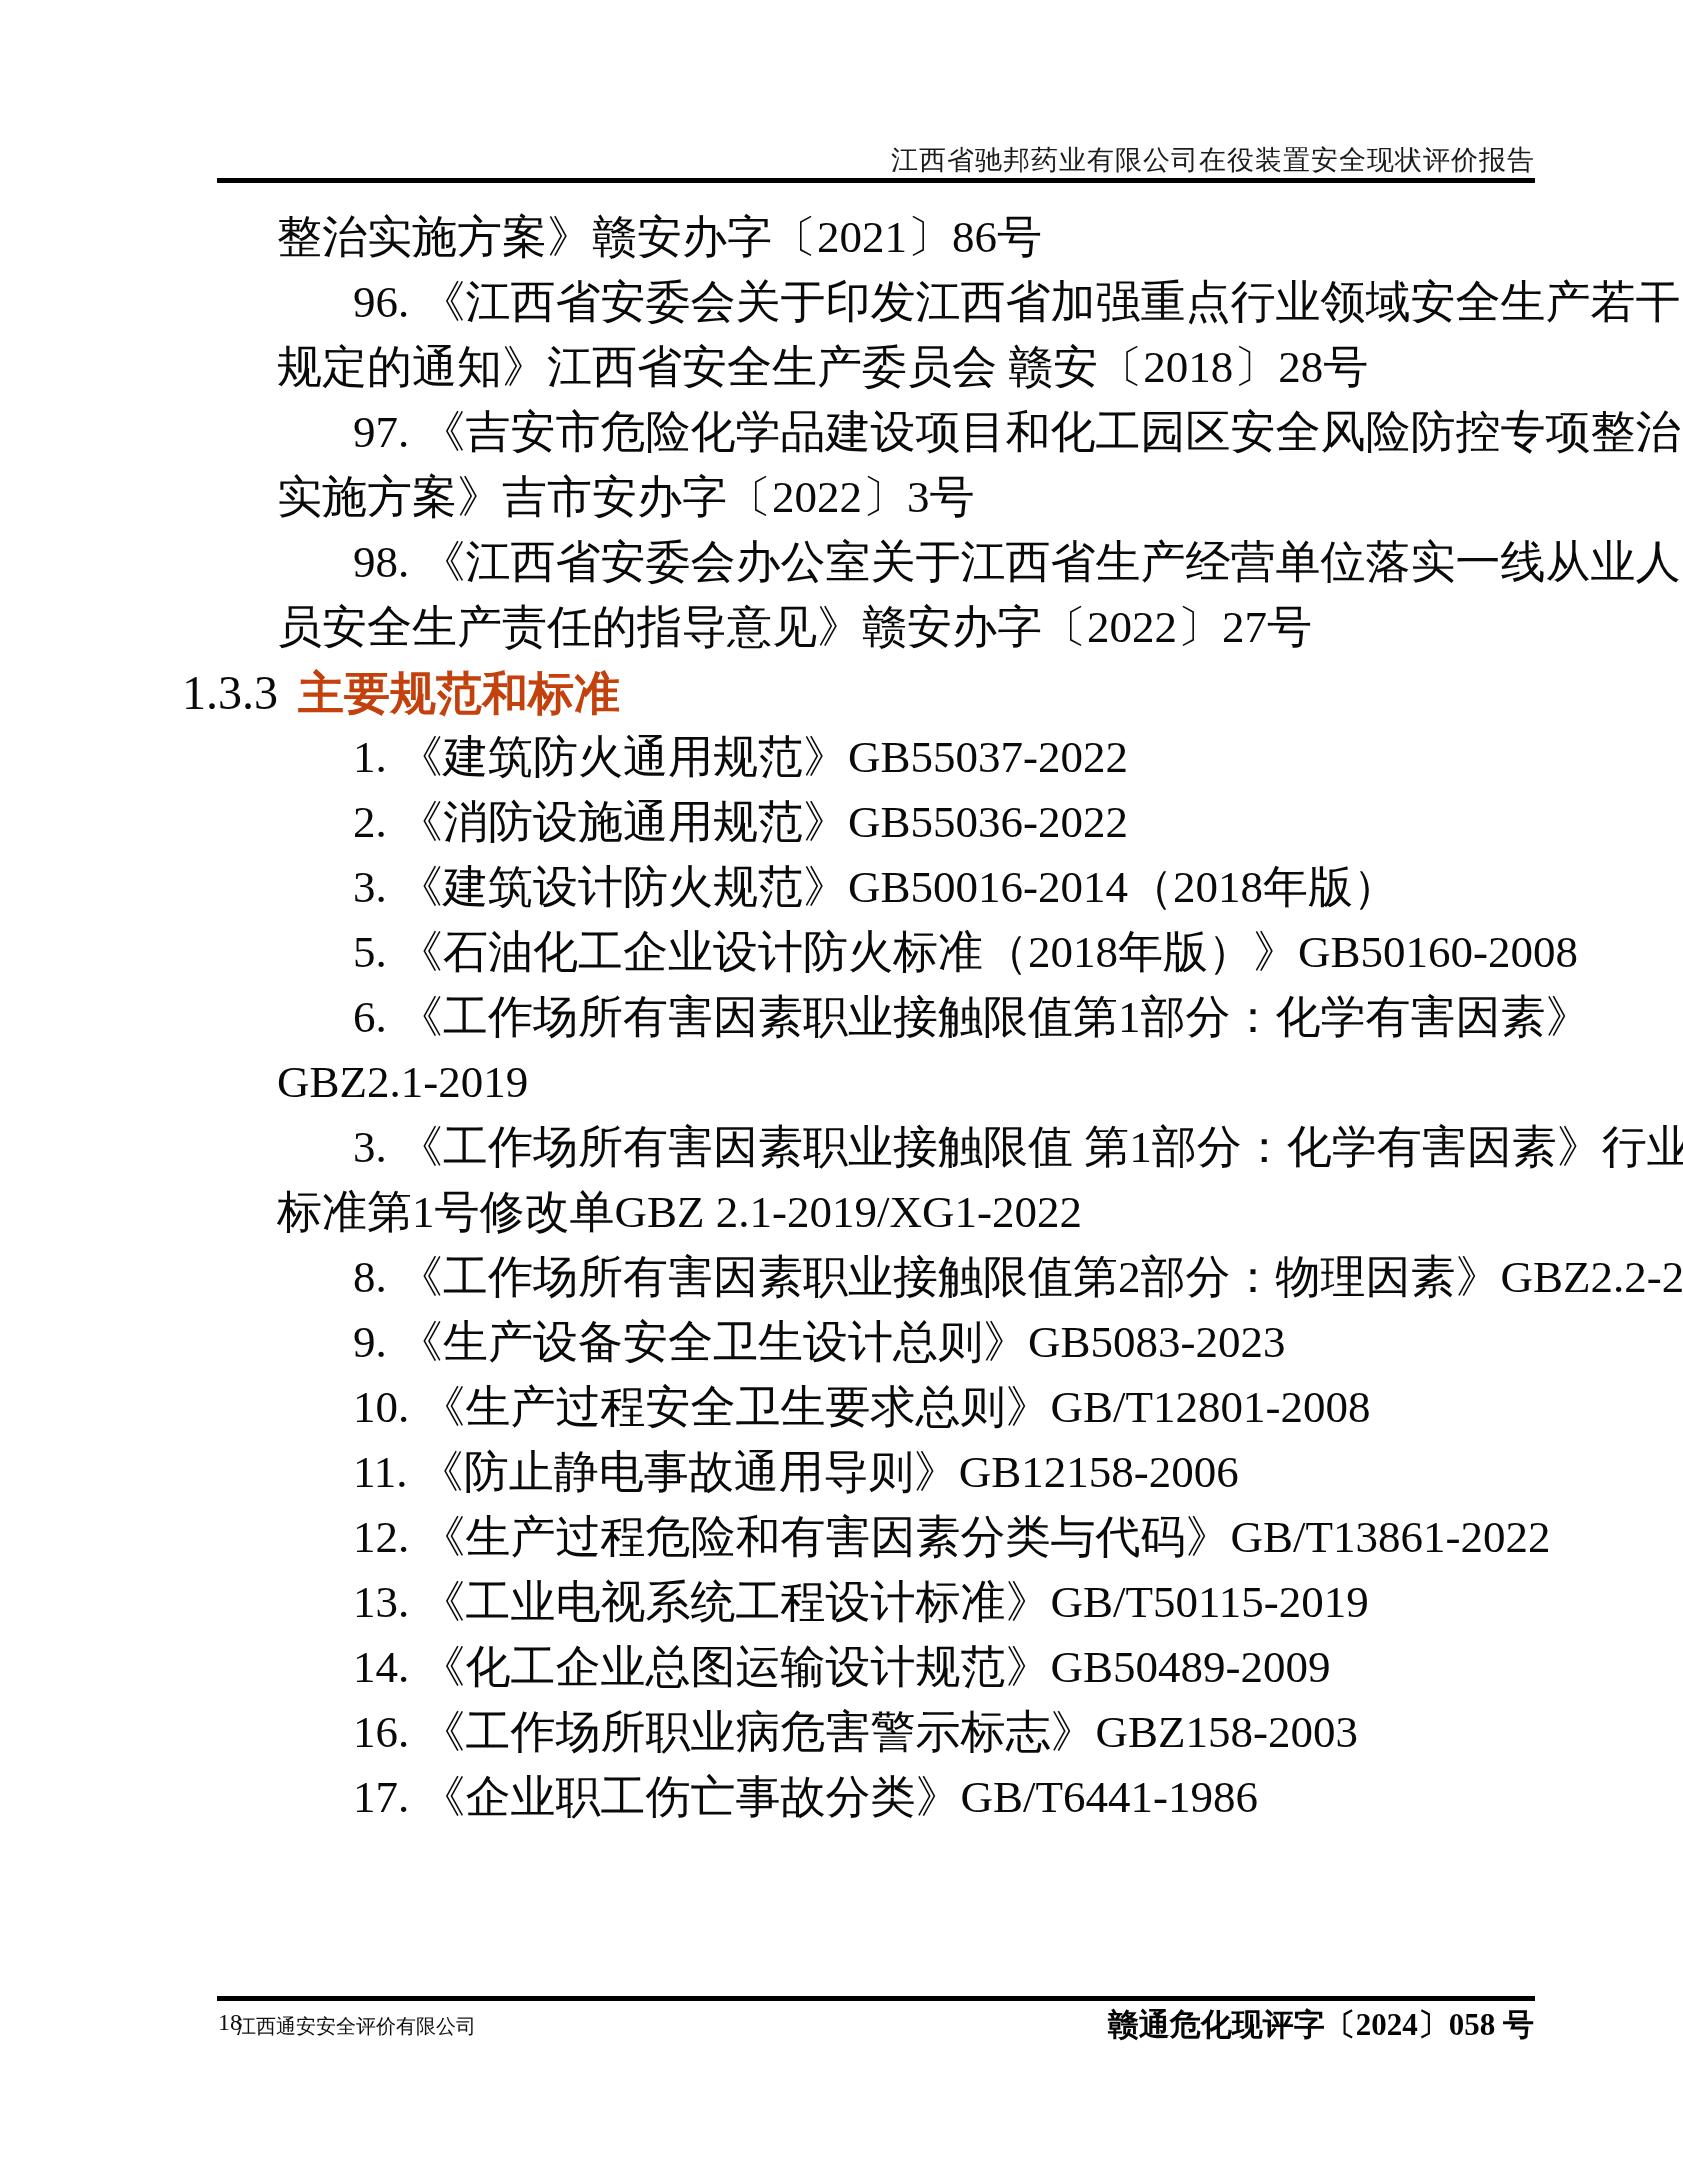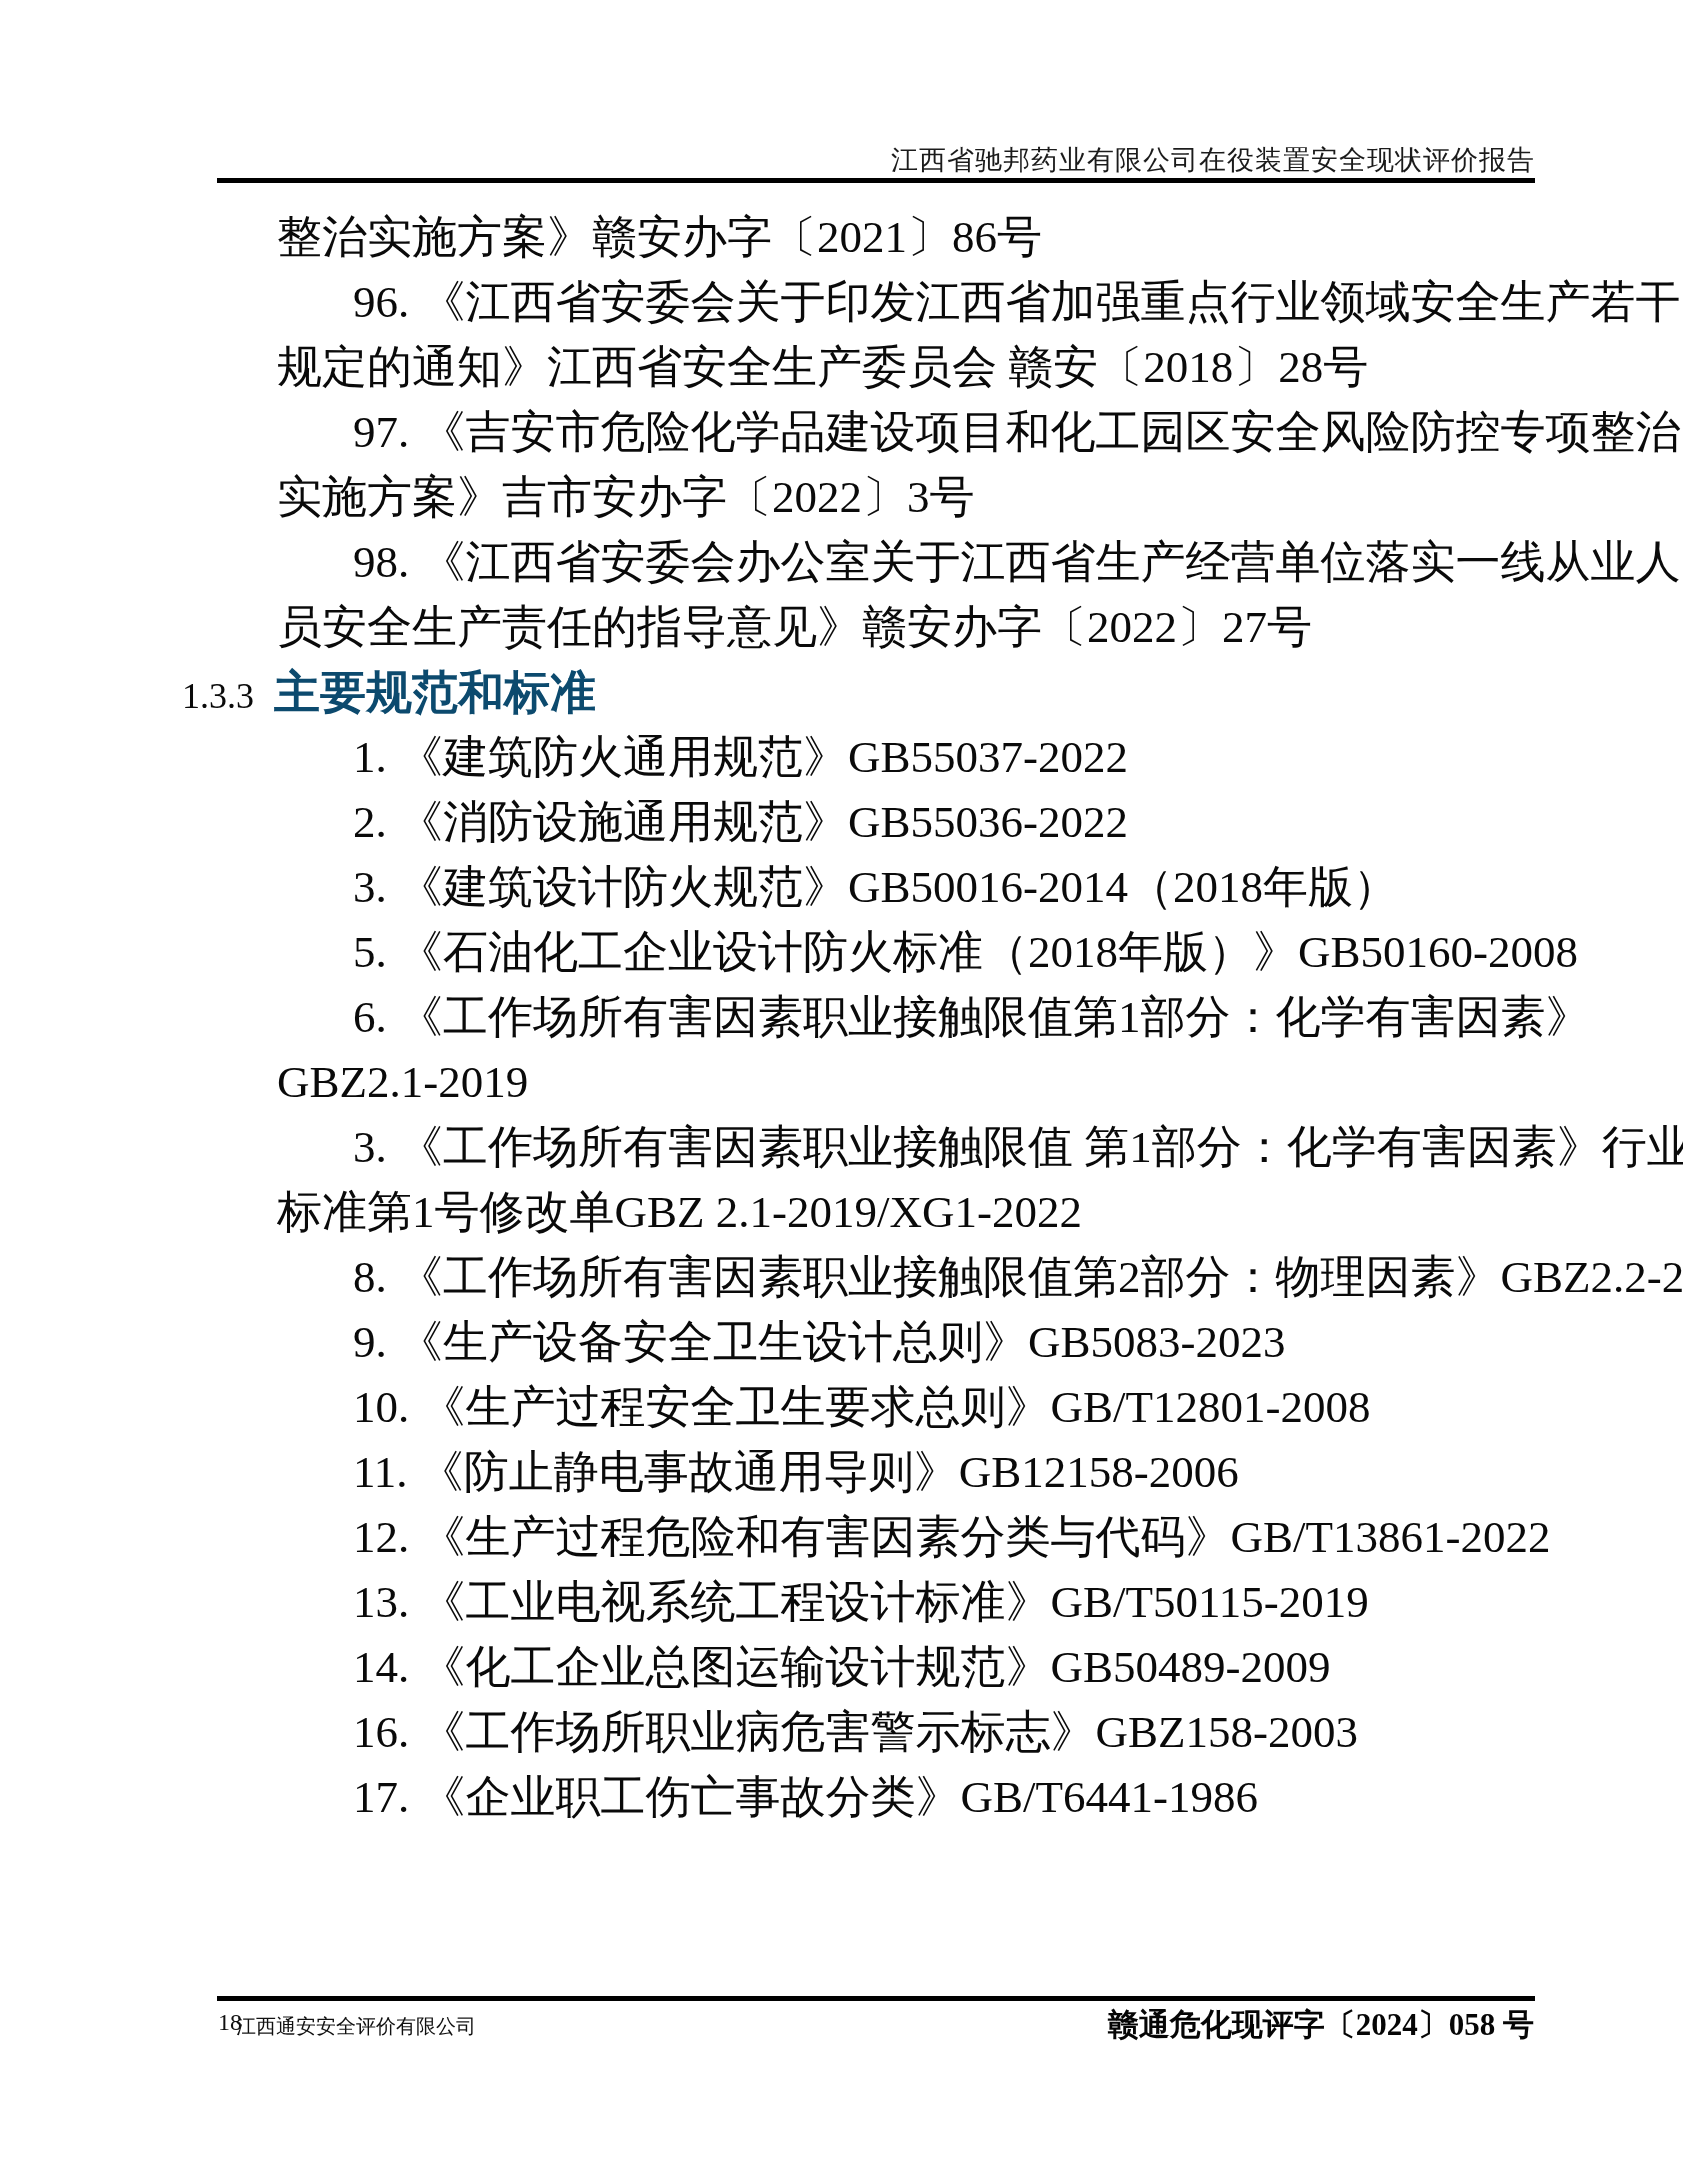"1.3.3" .heading-num { font-size: 36px -> 48px }
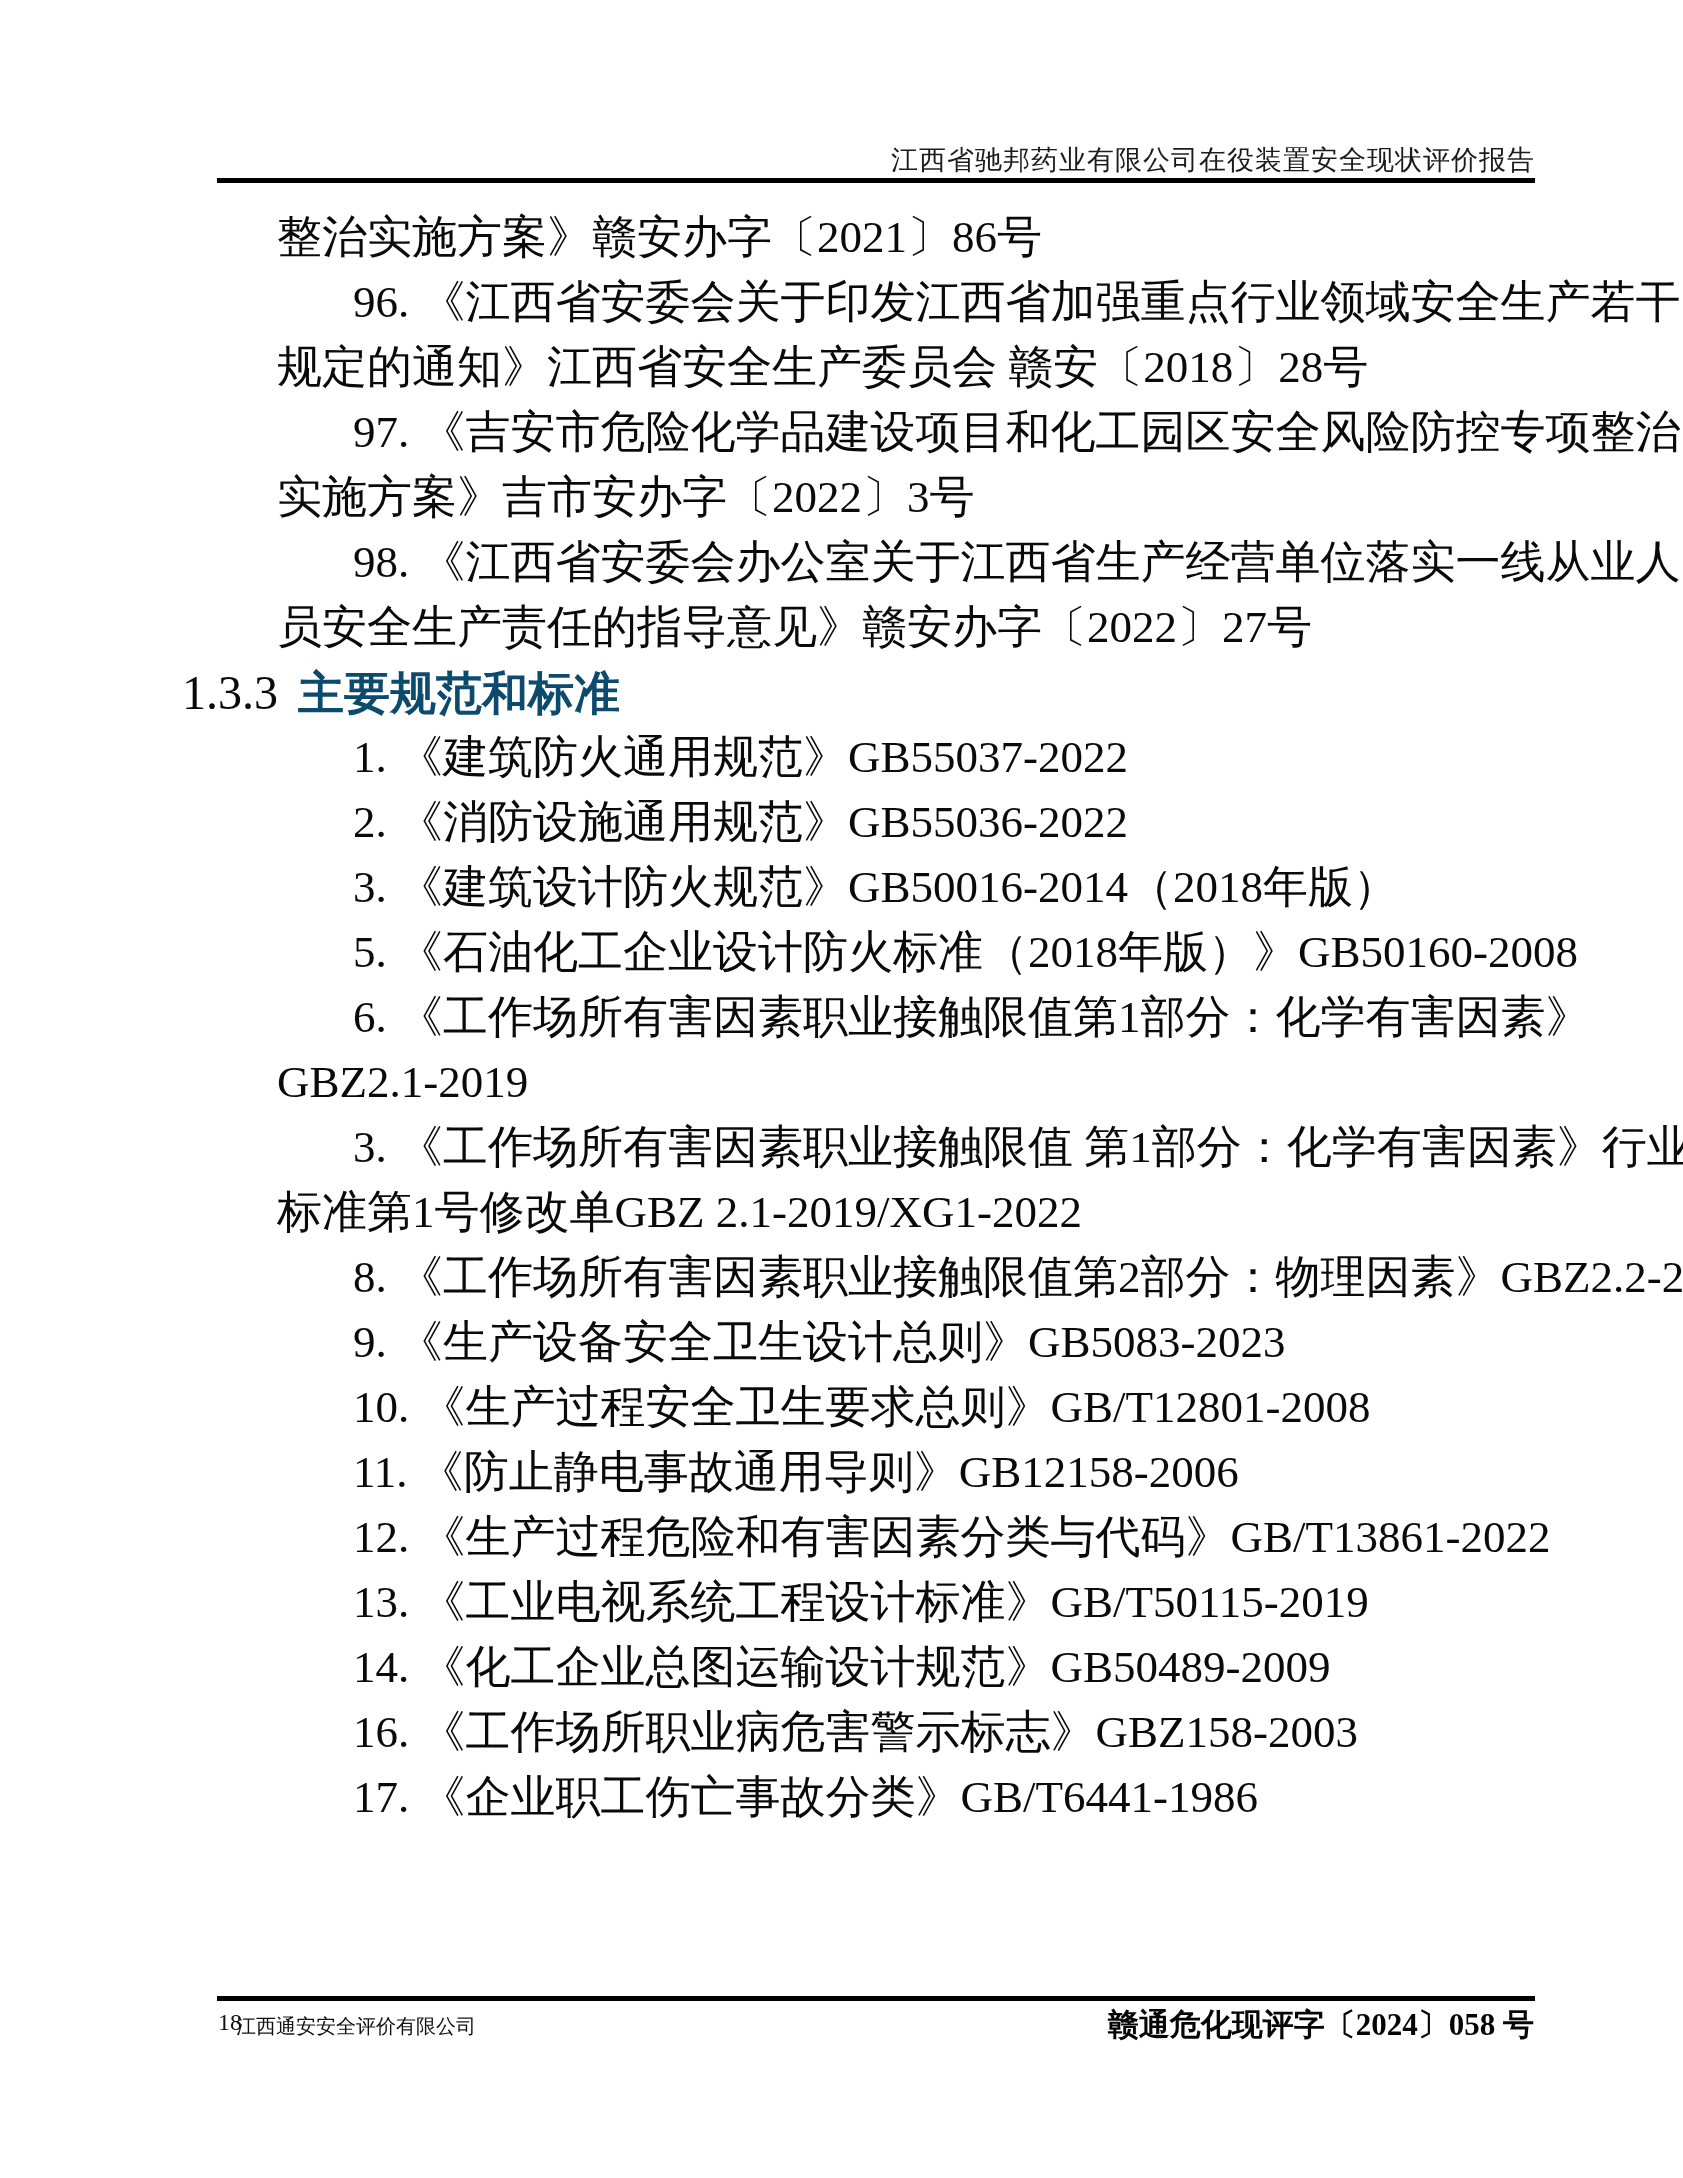"主要规范和标准" .heading-text { color: #0c4a6e -> #c2410c }
